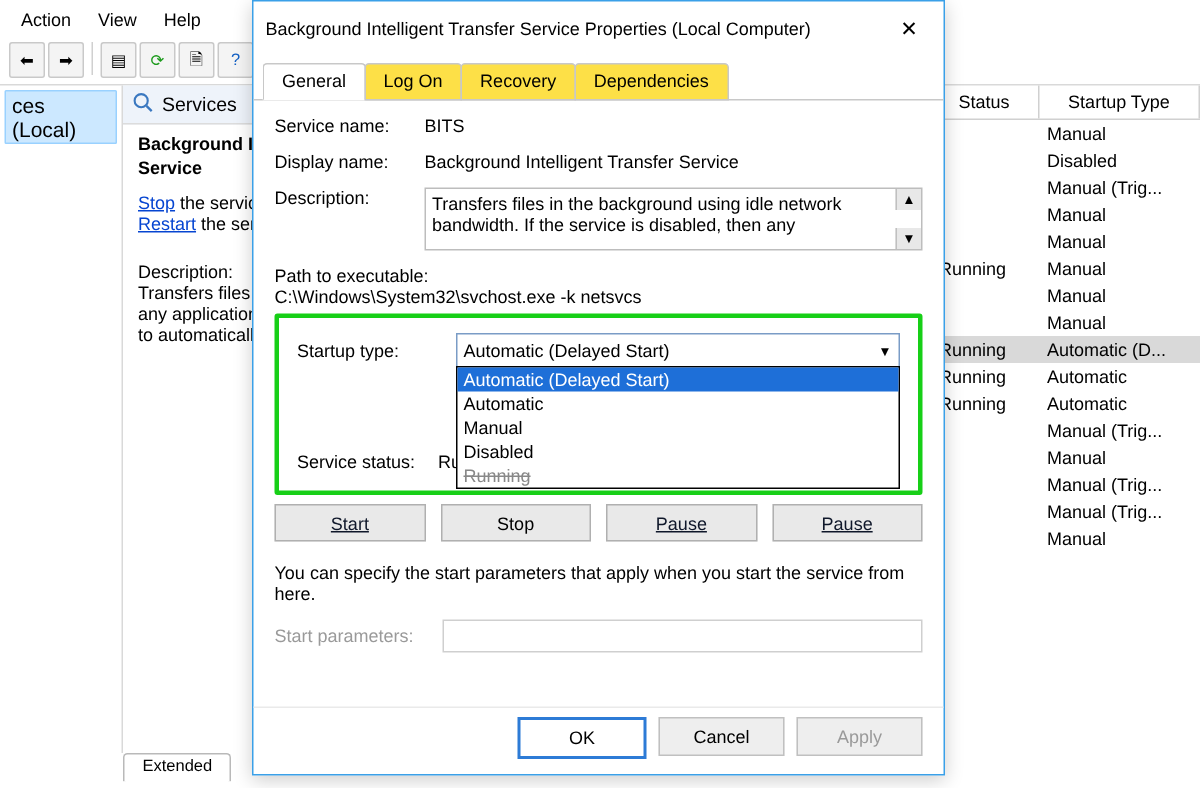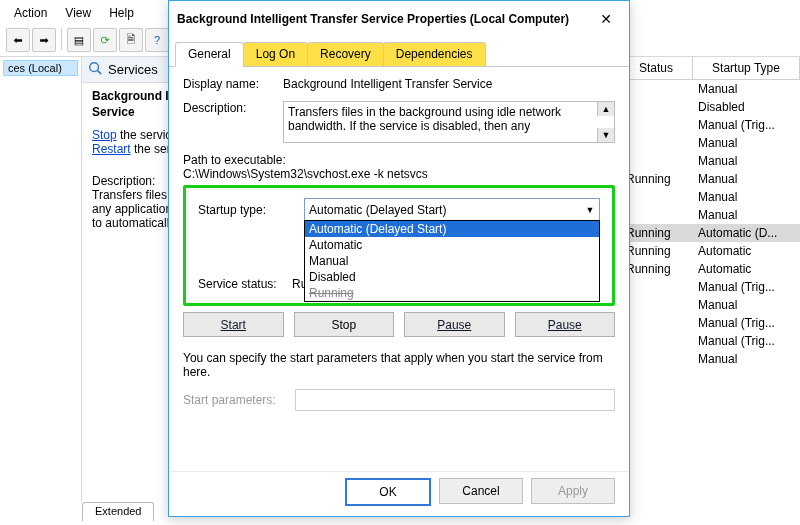"Background Intelligent Transfer Service Properties" .dlg-title .ttl { font-weight: bold -> none }
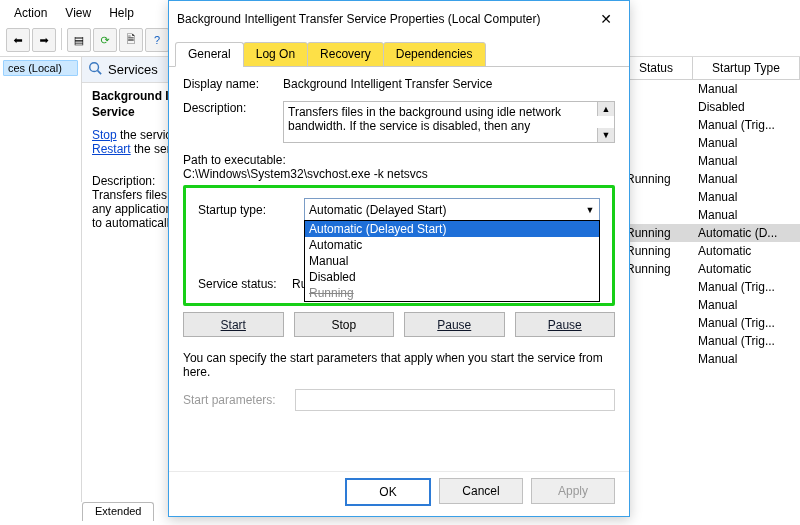"ces (Local)" .tree-pane .tree-node { font-size: 11px -> 14px }
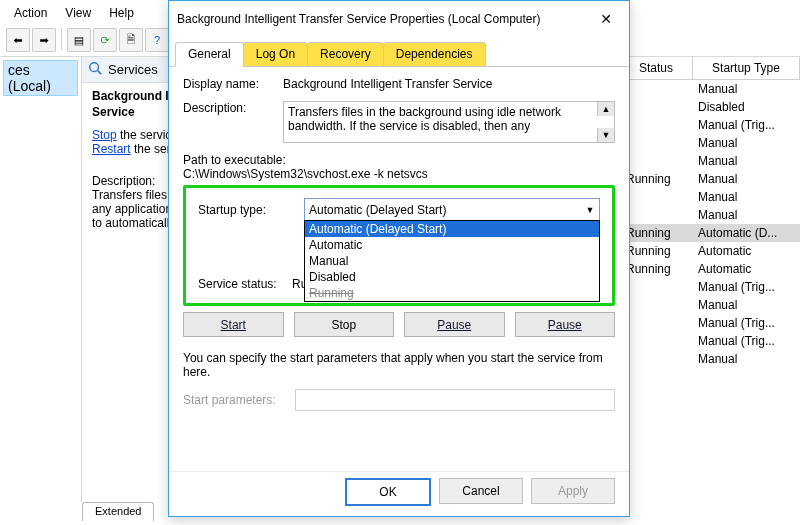"Service name:" div.field { html: none -> <div> <div>Service name:</div> <div>BITS</div> </div> }
